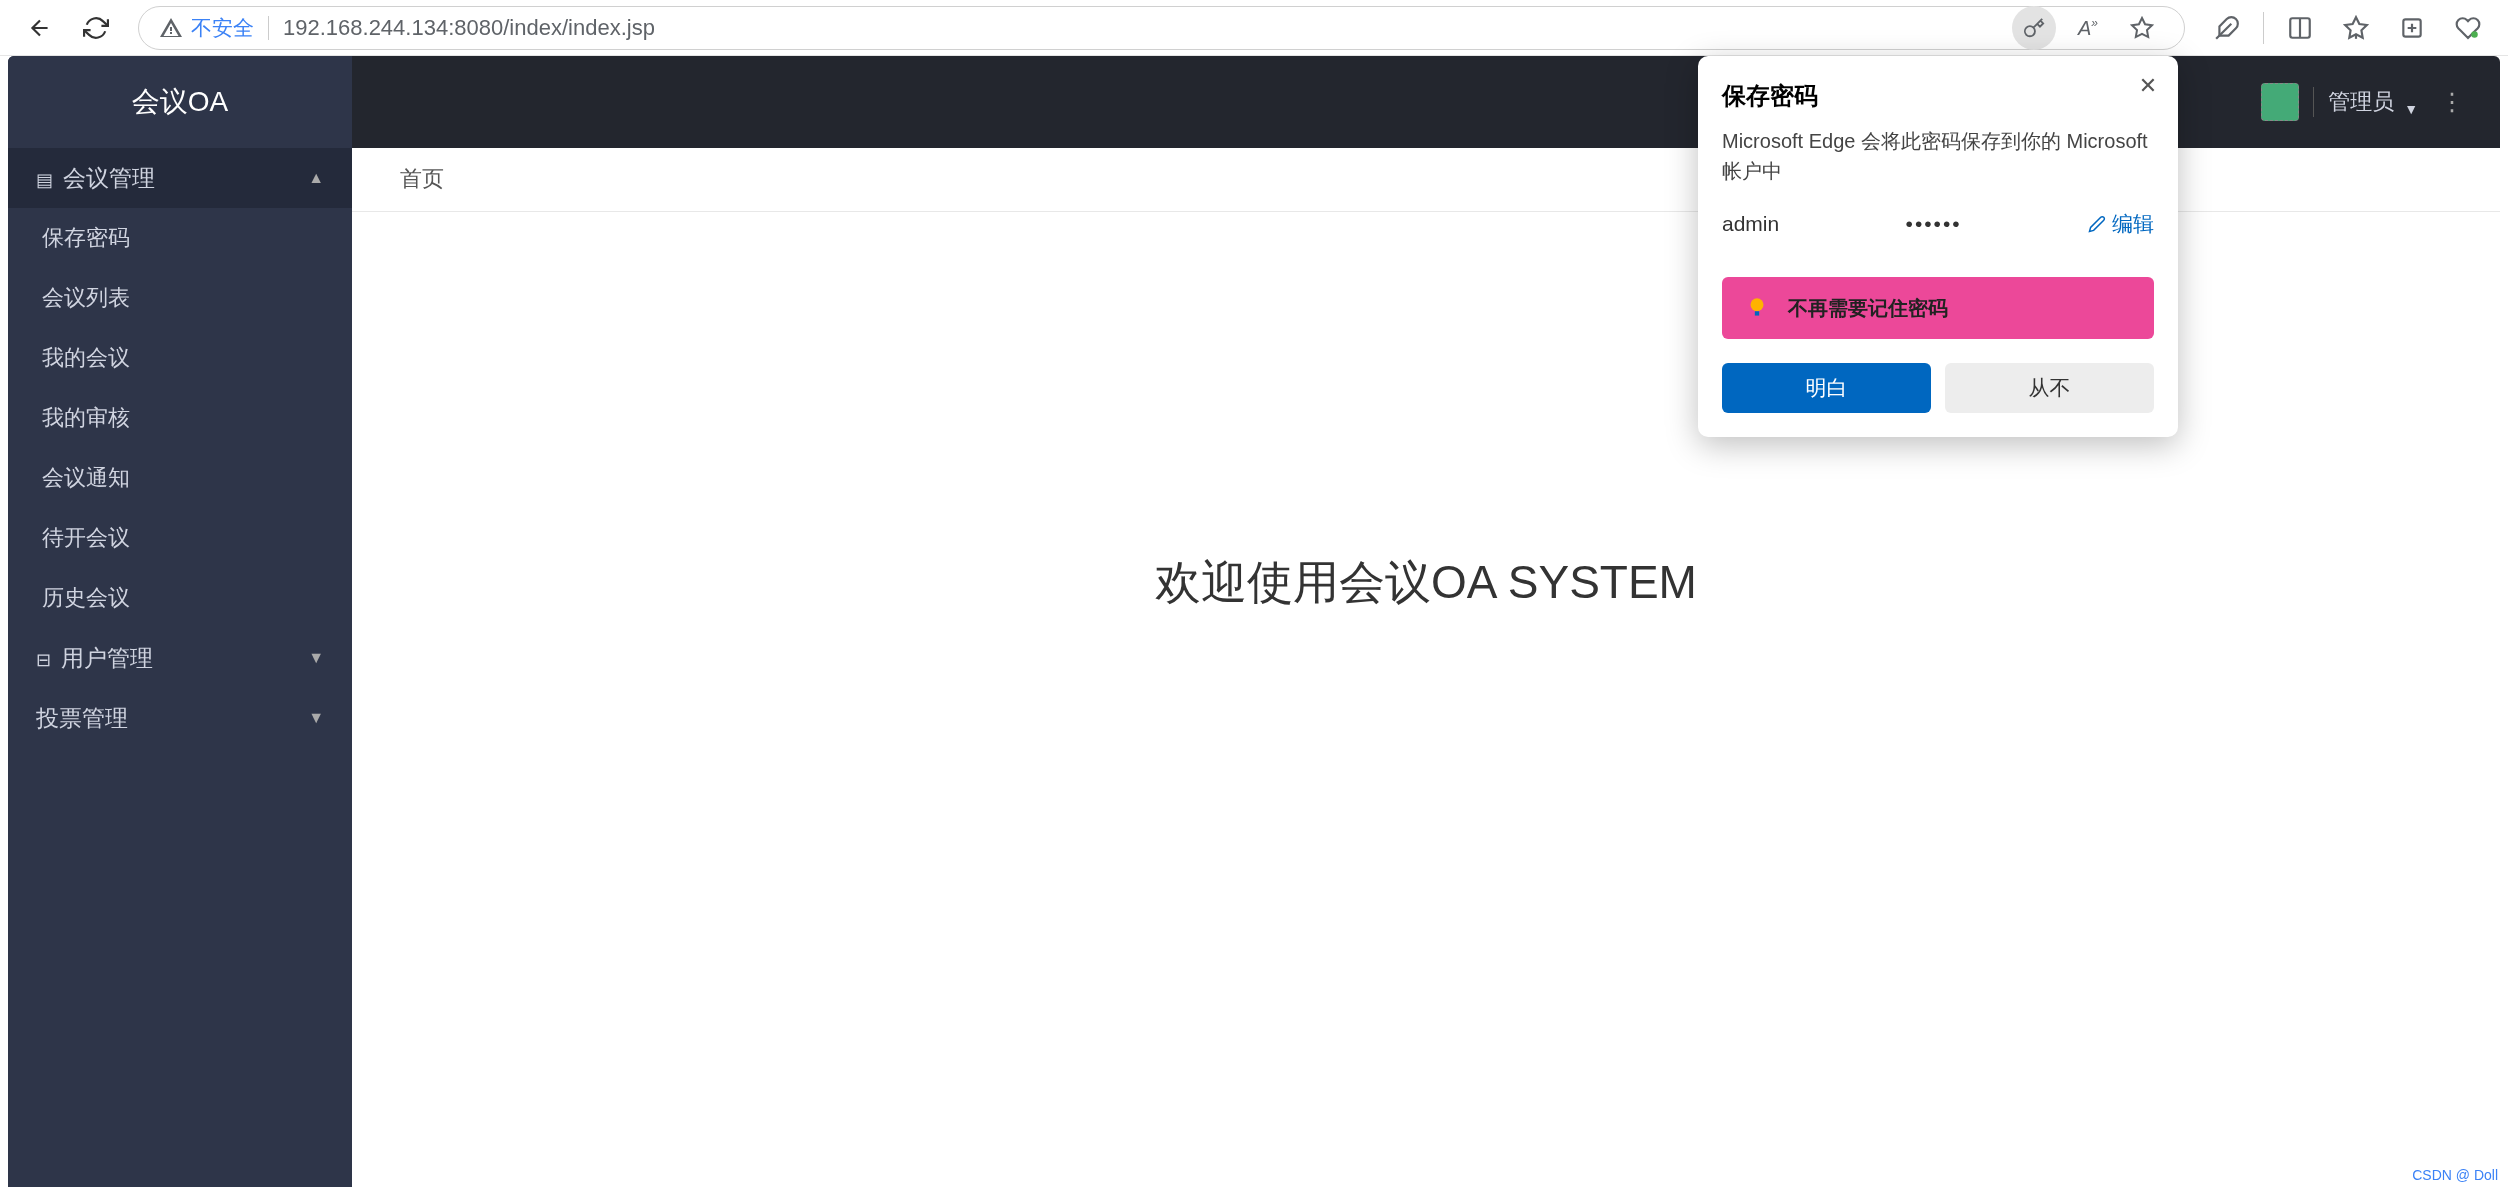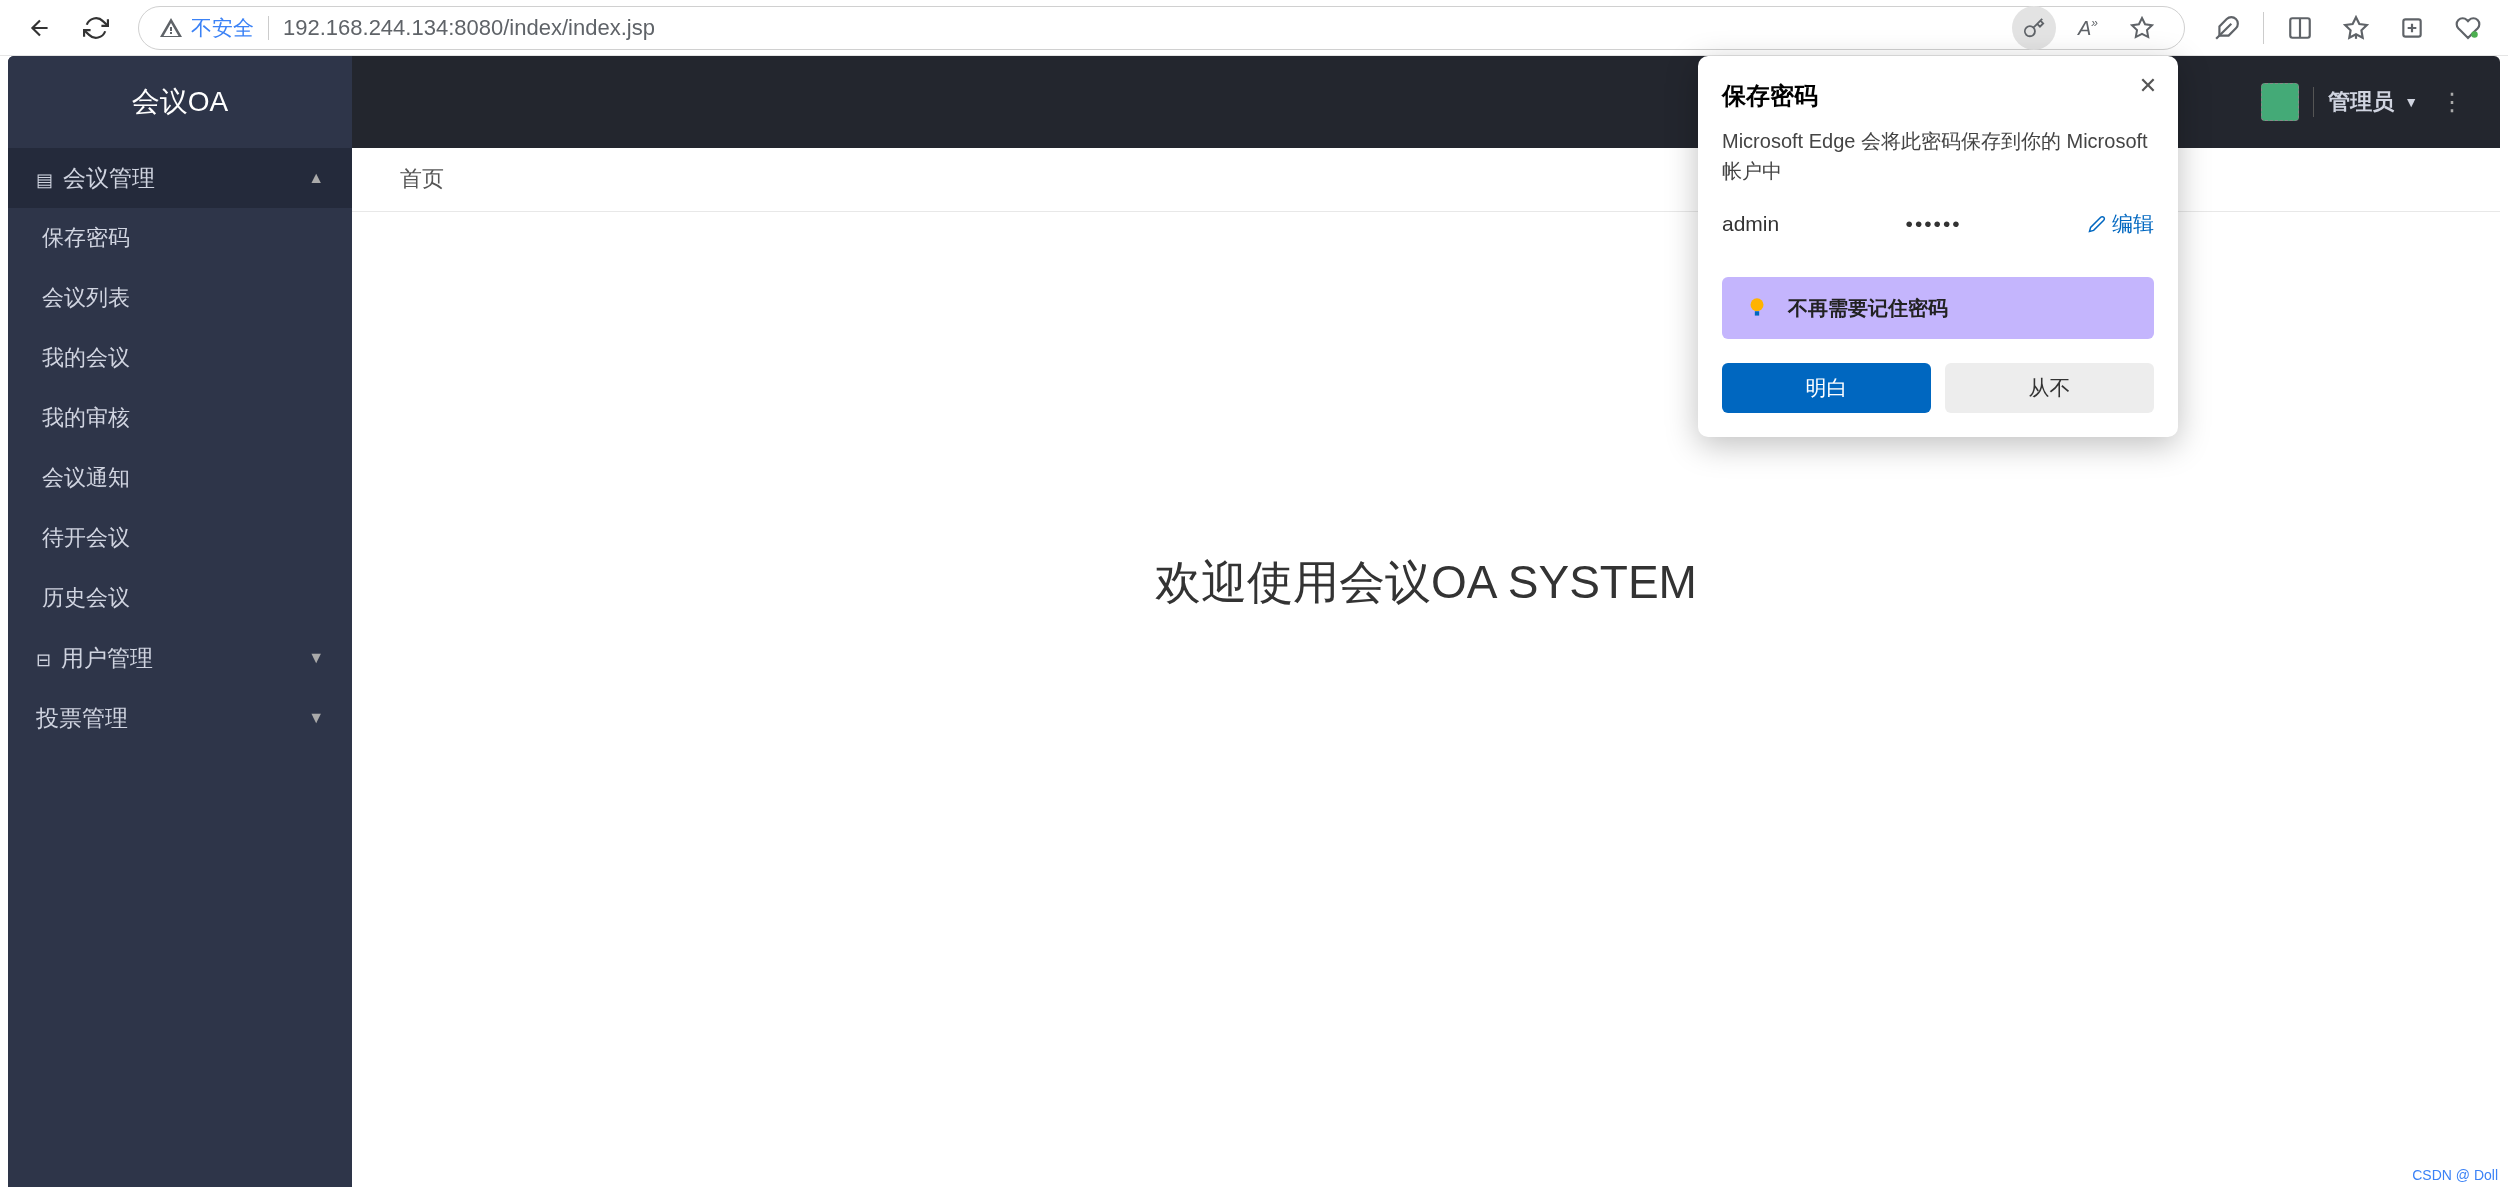"管理员" .username { align-items: center -> flex-end; font-weight: bold -> none }
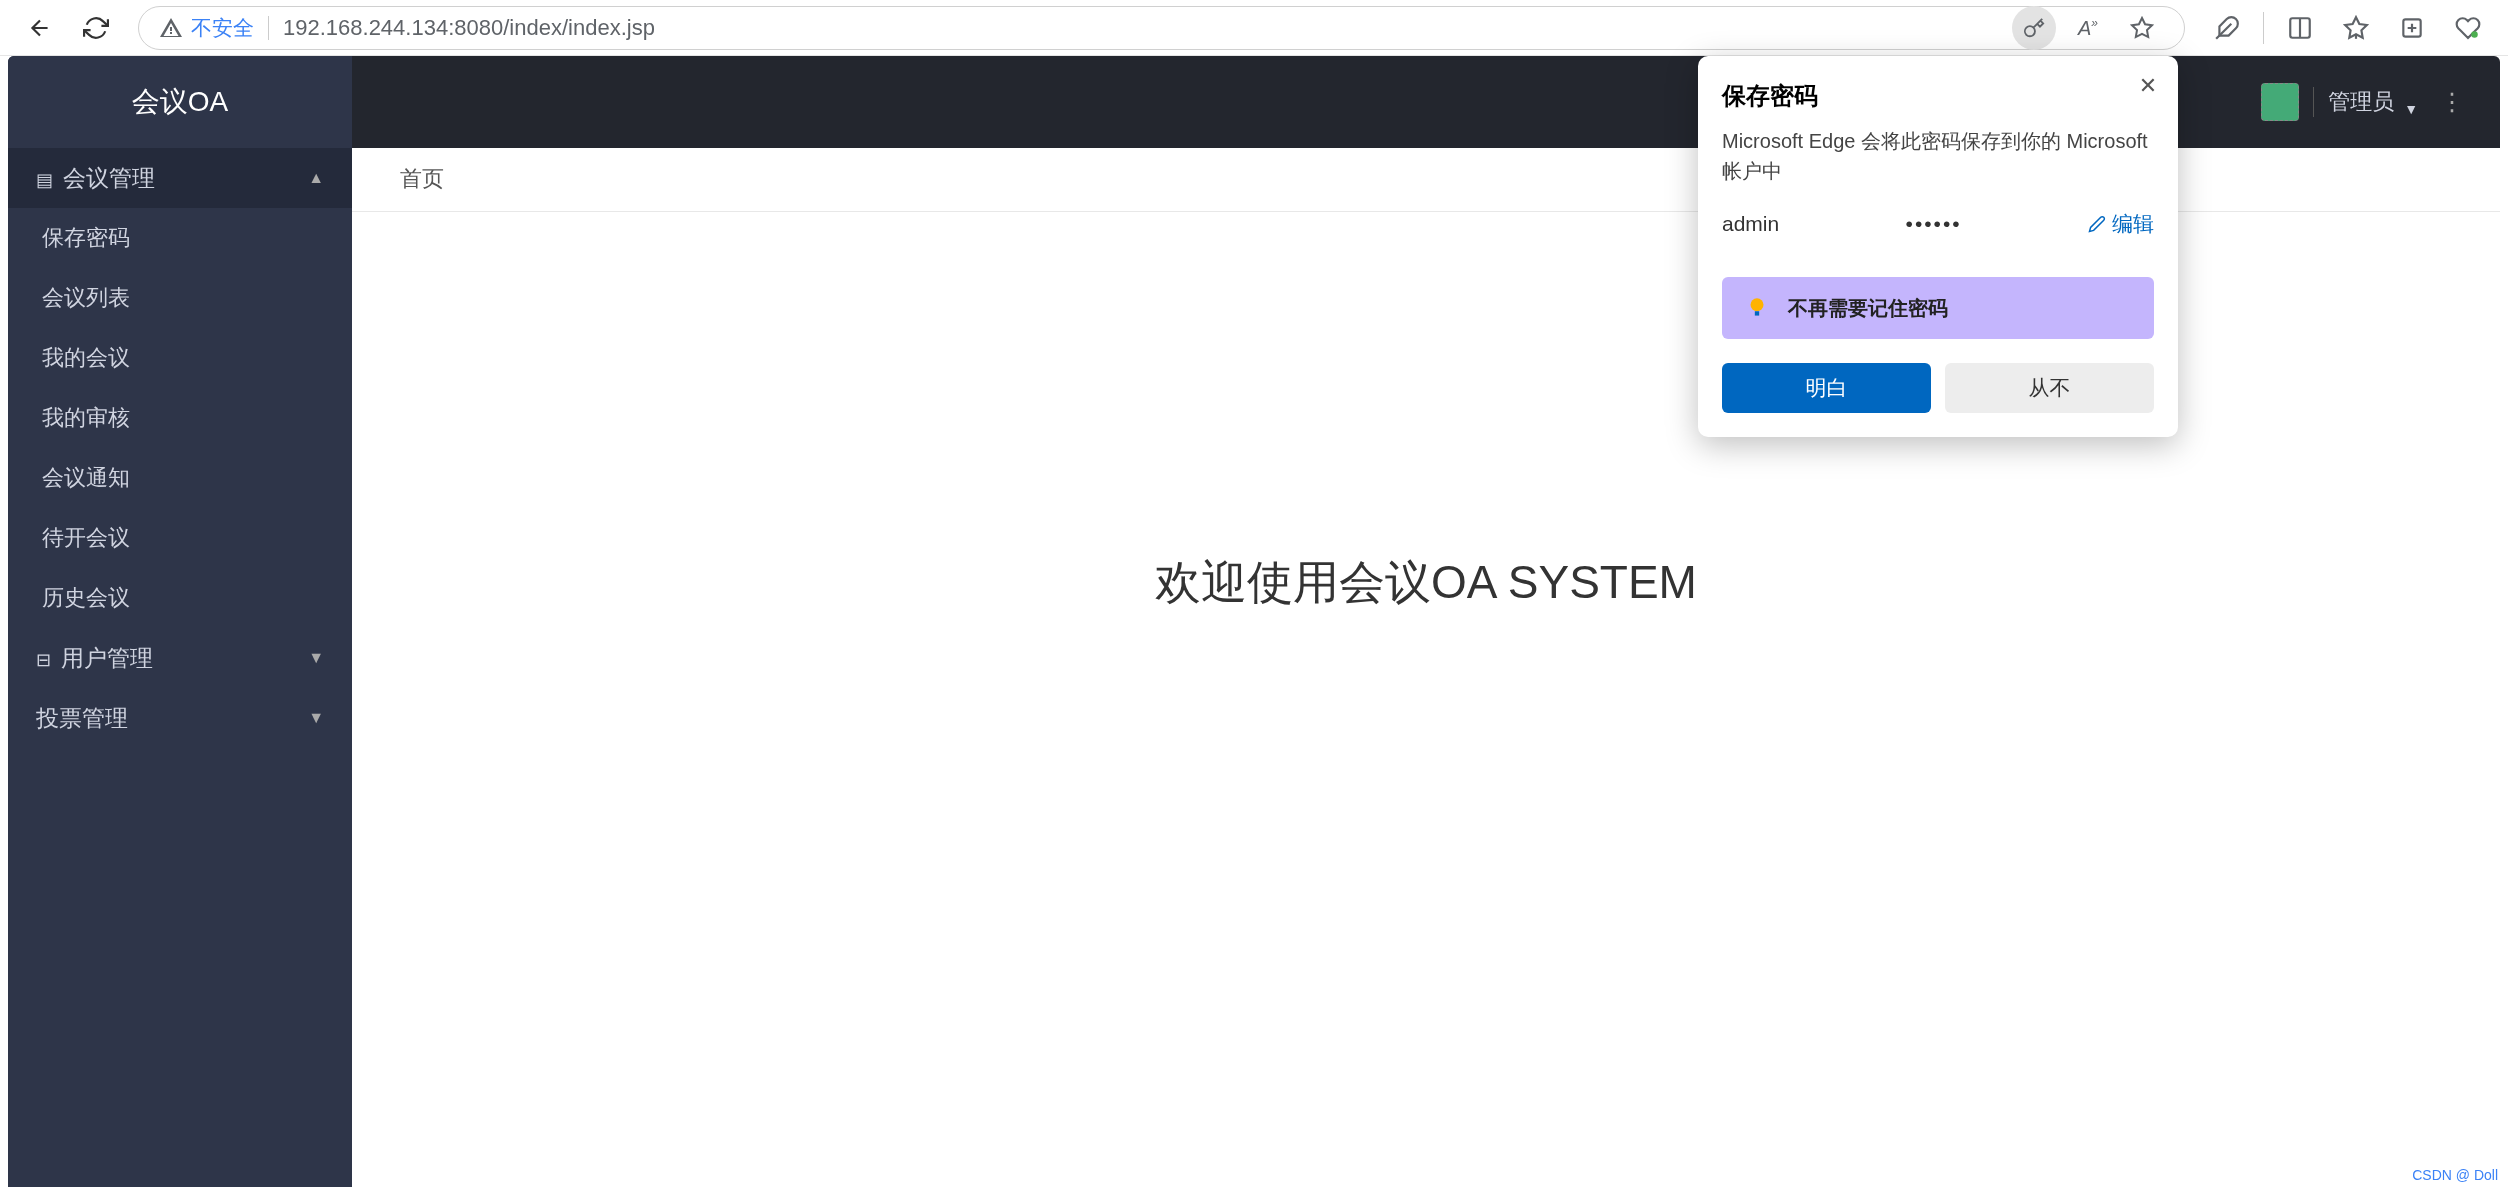"不再需要记住密码" .popup-info { background: #c4b5fd -> #ec4899 }
